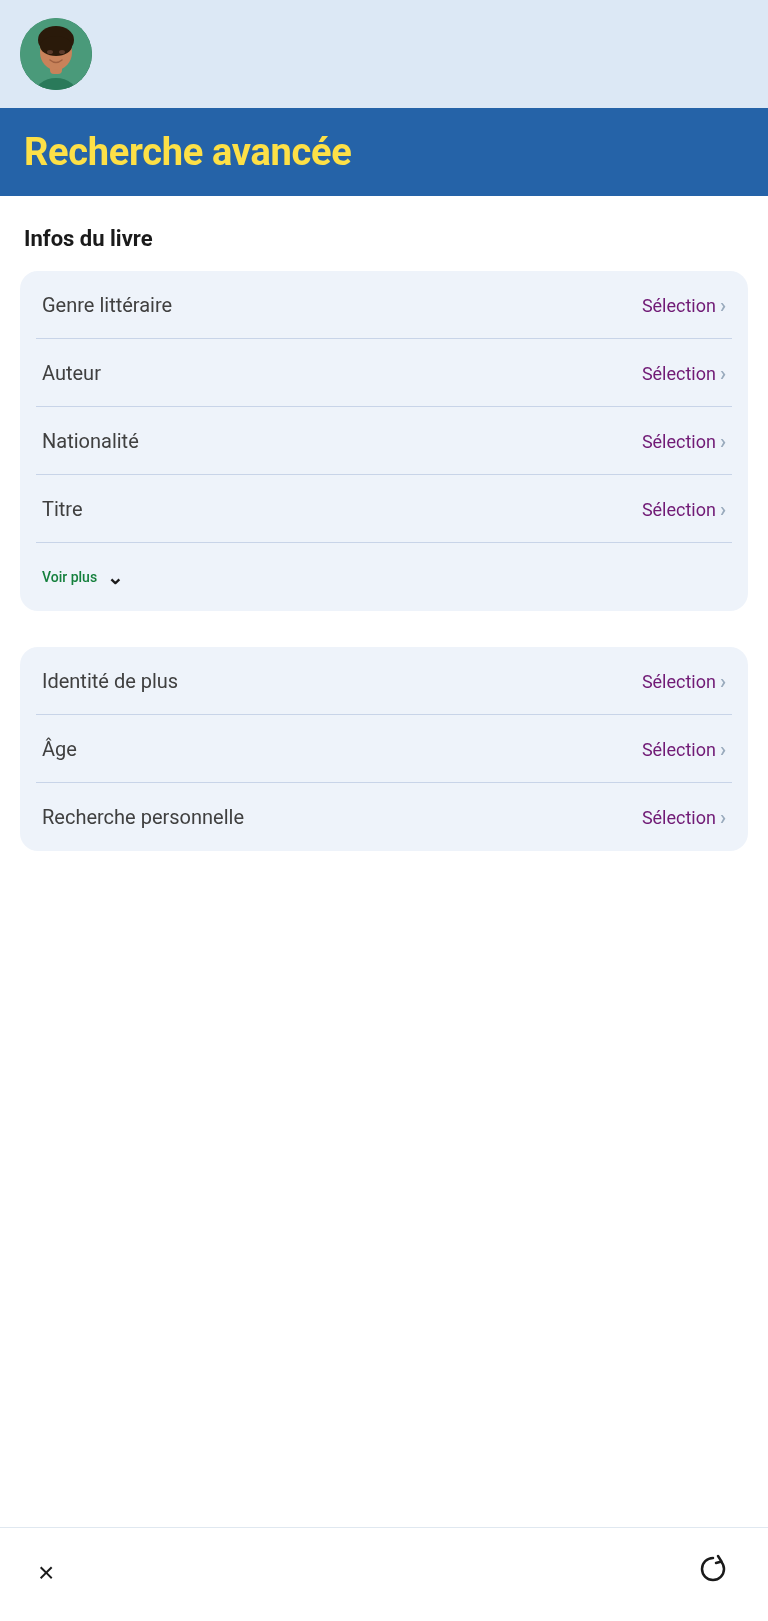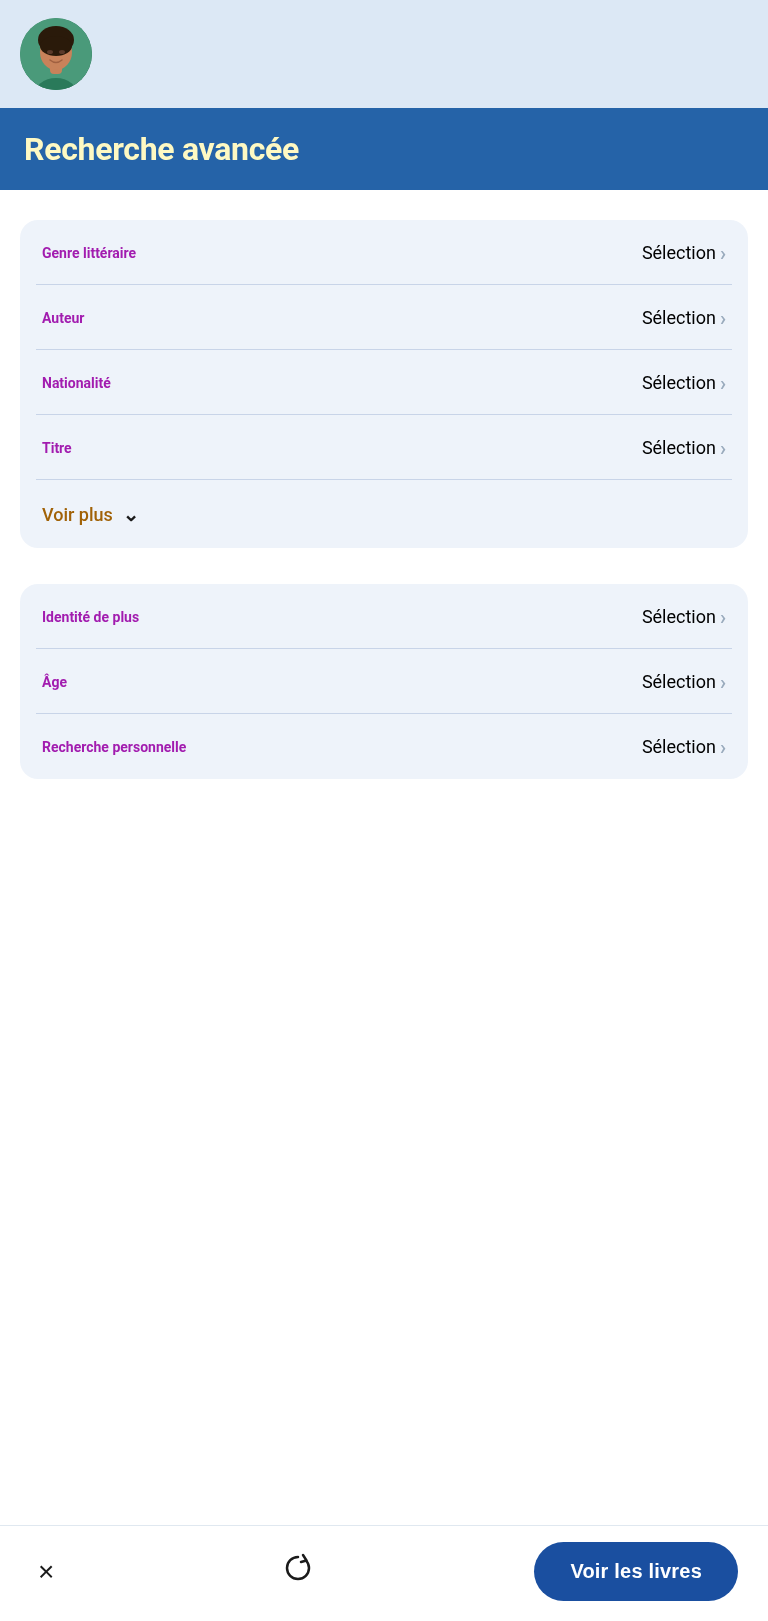"Recherche avancée" .title-bar h1 { color: #fef9c3 -> #fde047; font-size: 32px -> 38px }
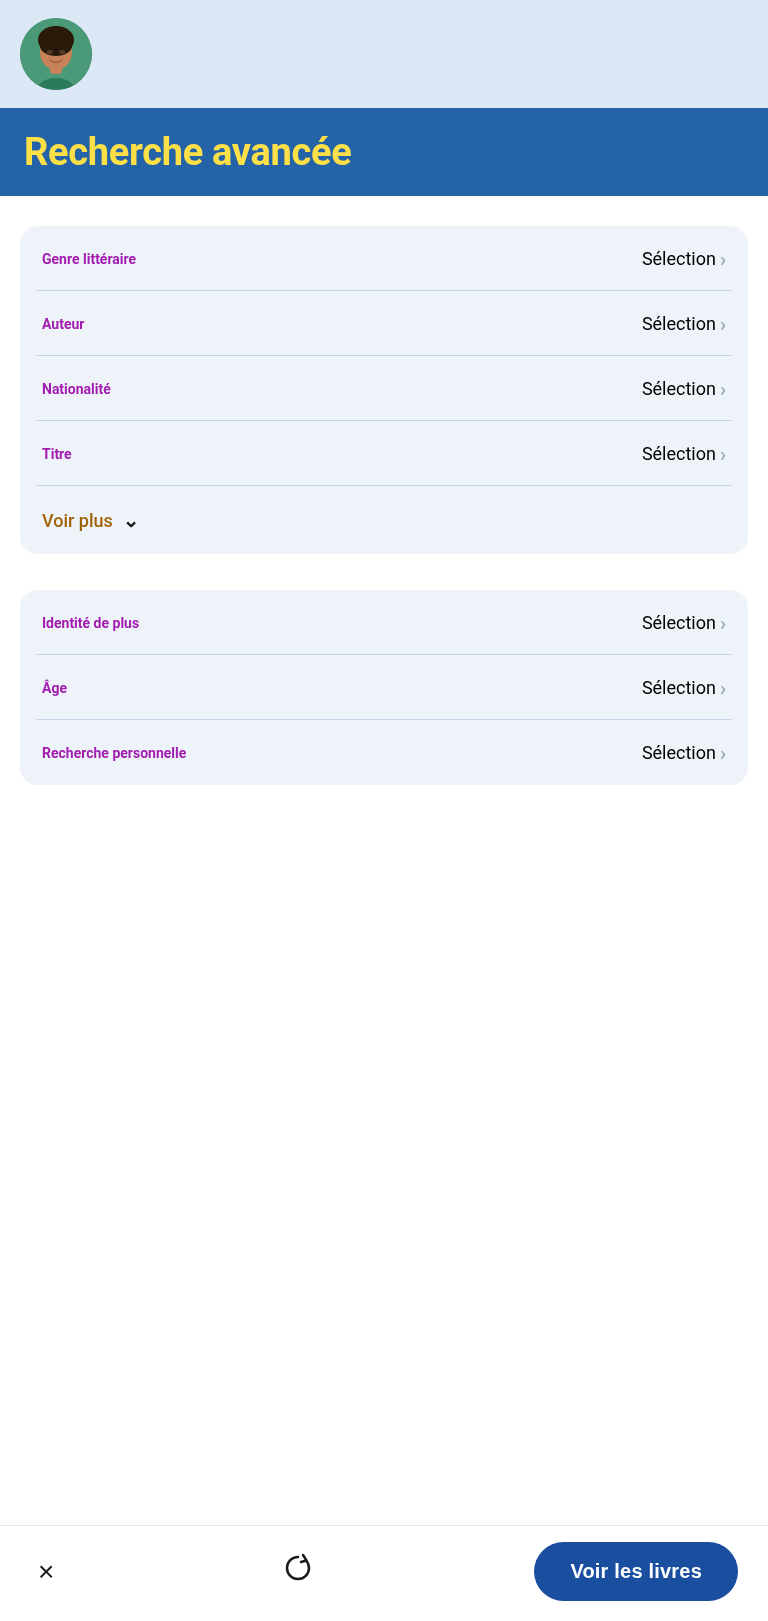"Infos du livre" div.section-title { html: none -> <div>Infos du livre</div> }
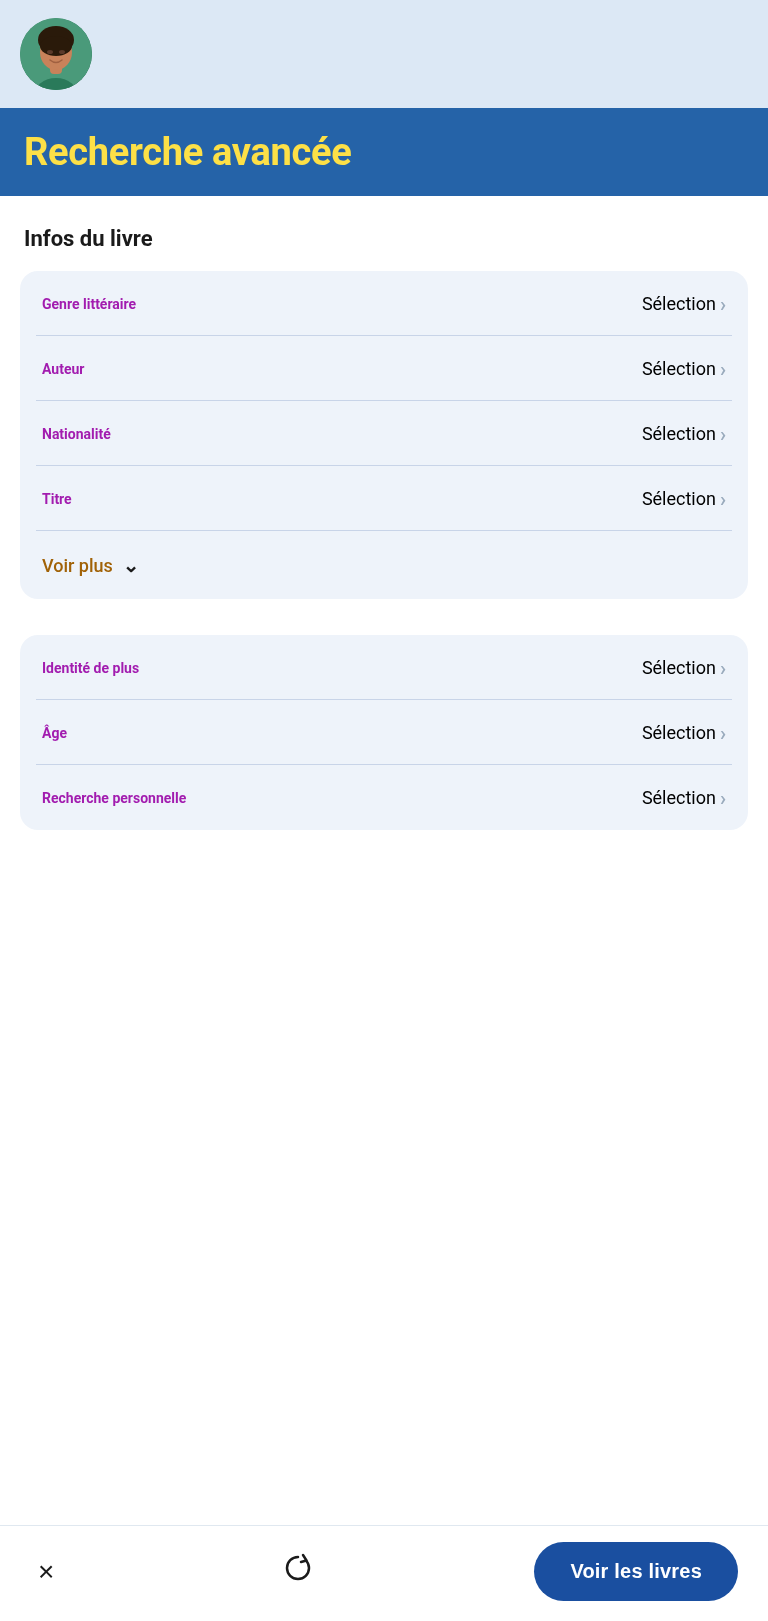"Genre littéraire" .row-label { color: #a21caf -> #404040; font-size: 14px -> 20px; font-weight: 700 -> 400 }
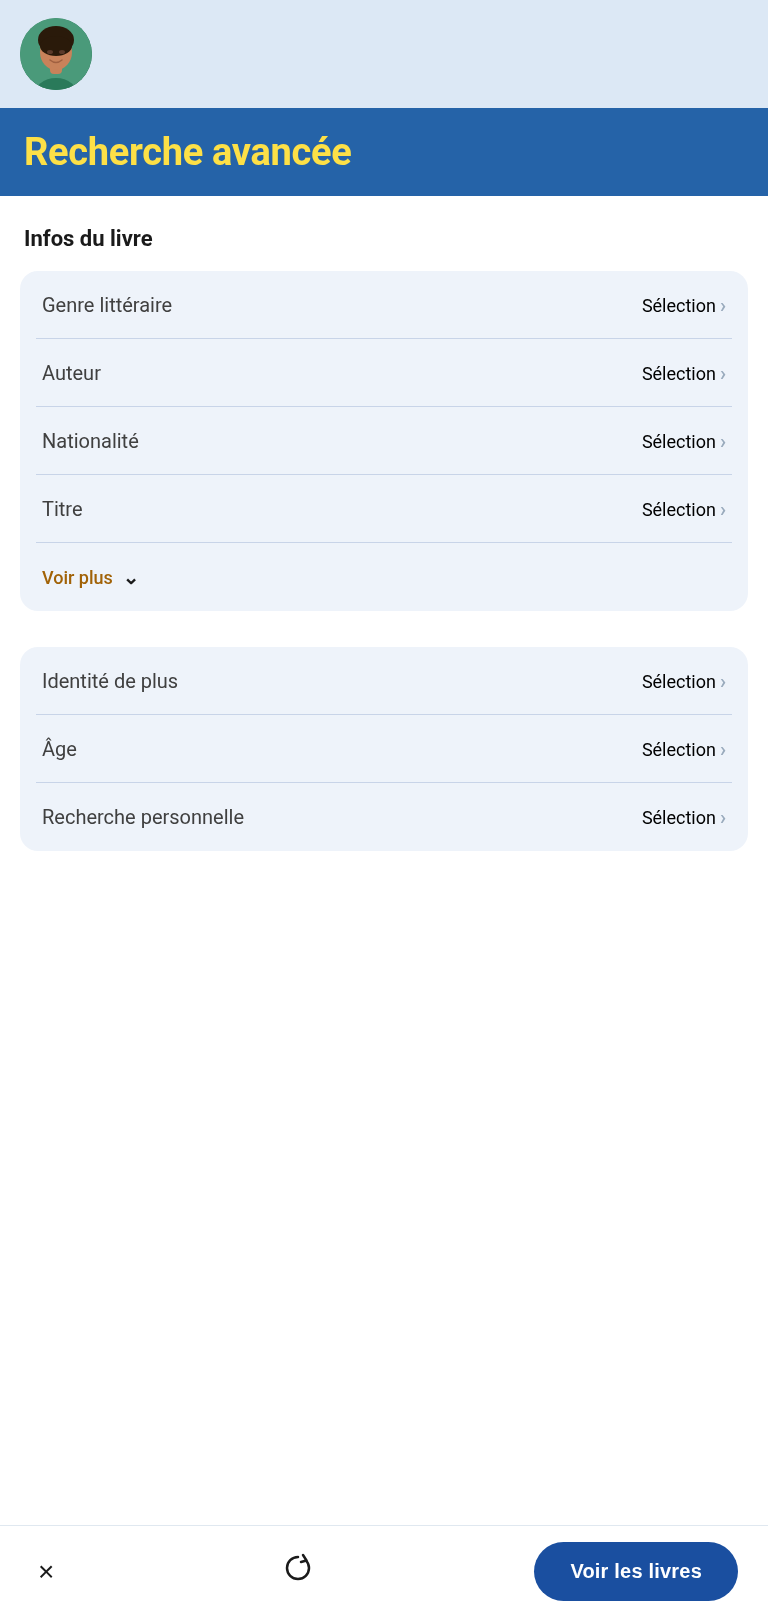"Sélection" .row-selection { color: #000000 -> #701a75 }
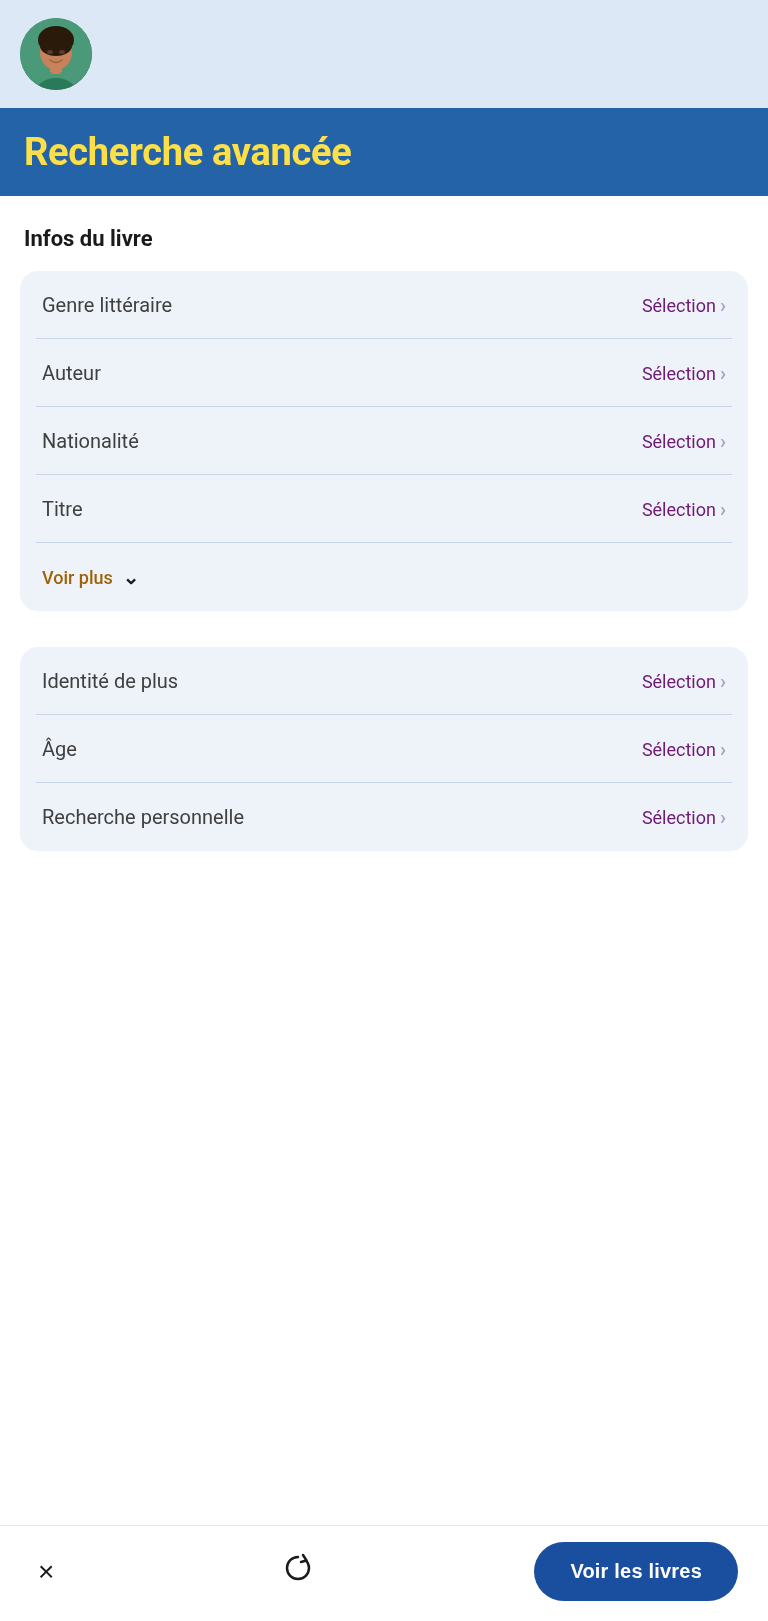"Voir plus" .voir-plus-label { color: #a16207 -> #15803d; font-size: 18px -> 14px }
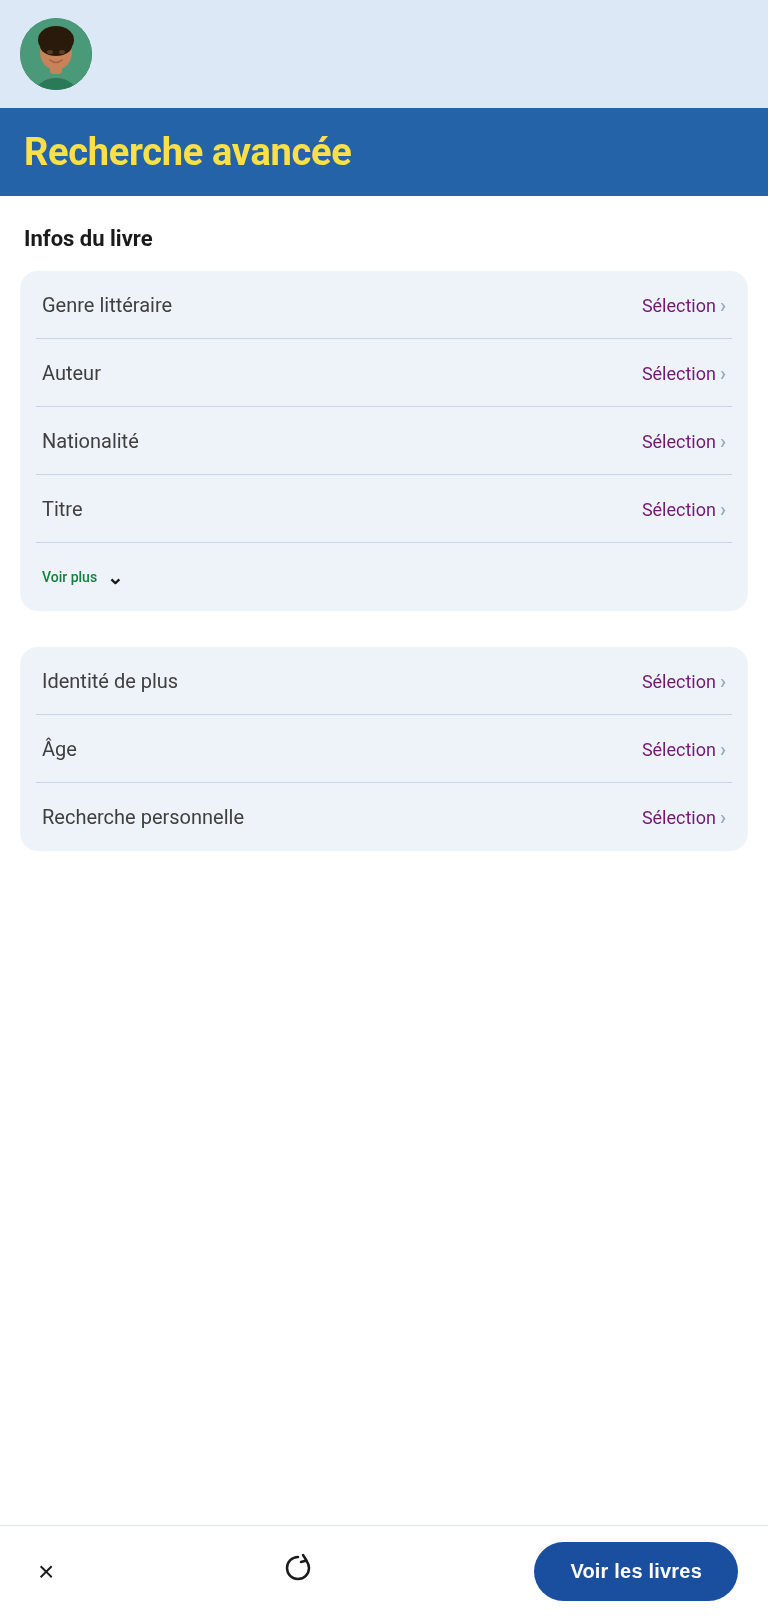"Voir les livres" button.voir-livres-btn { html: <button>Voir les livres</button> -> none }
